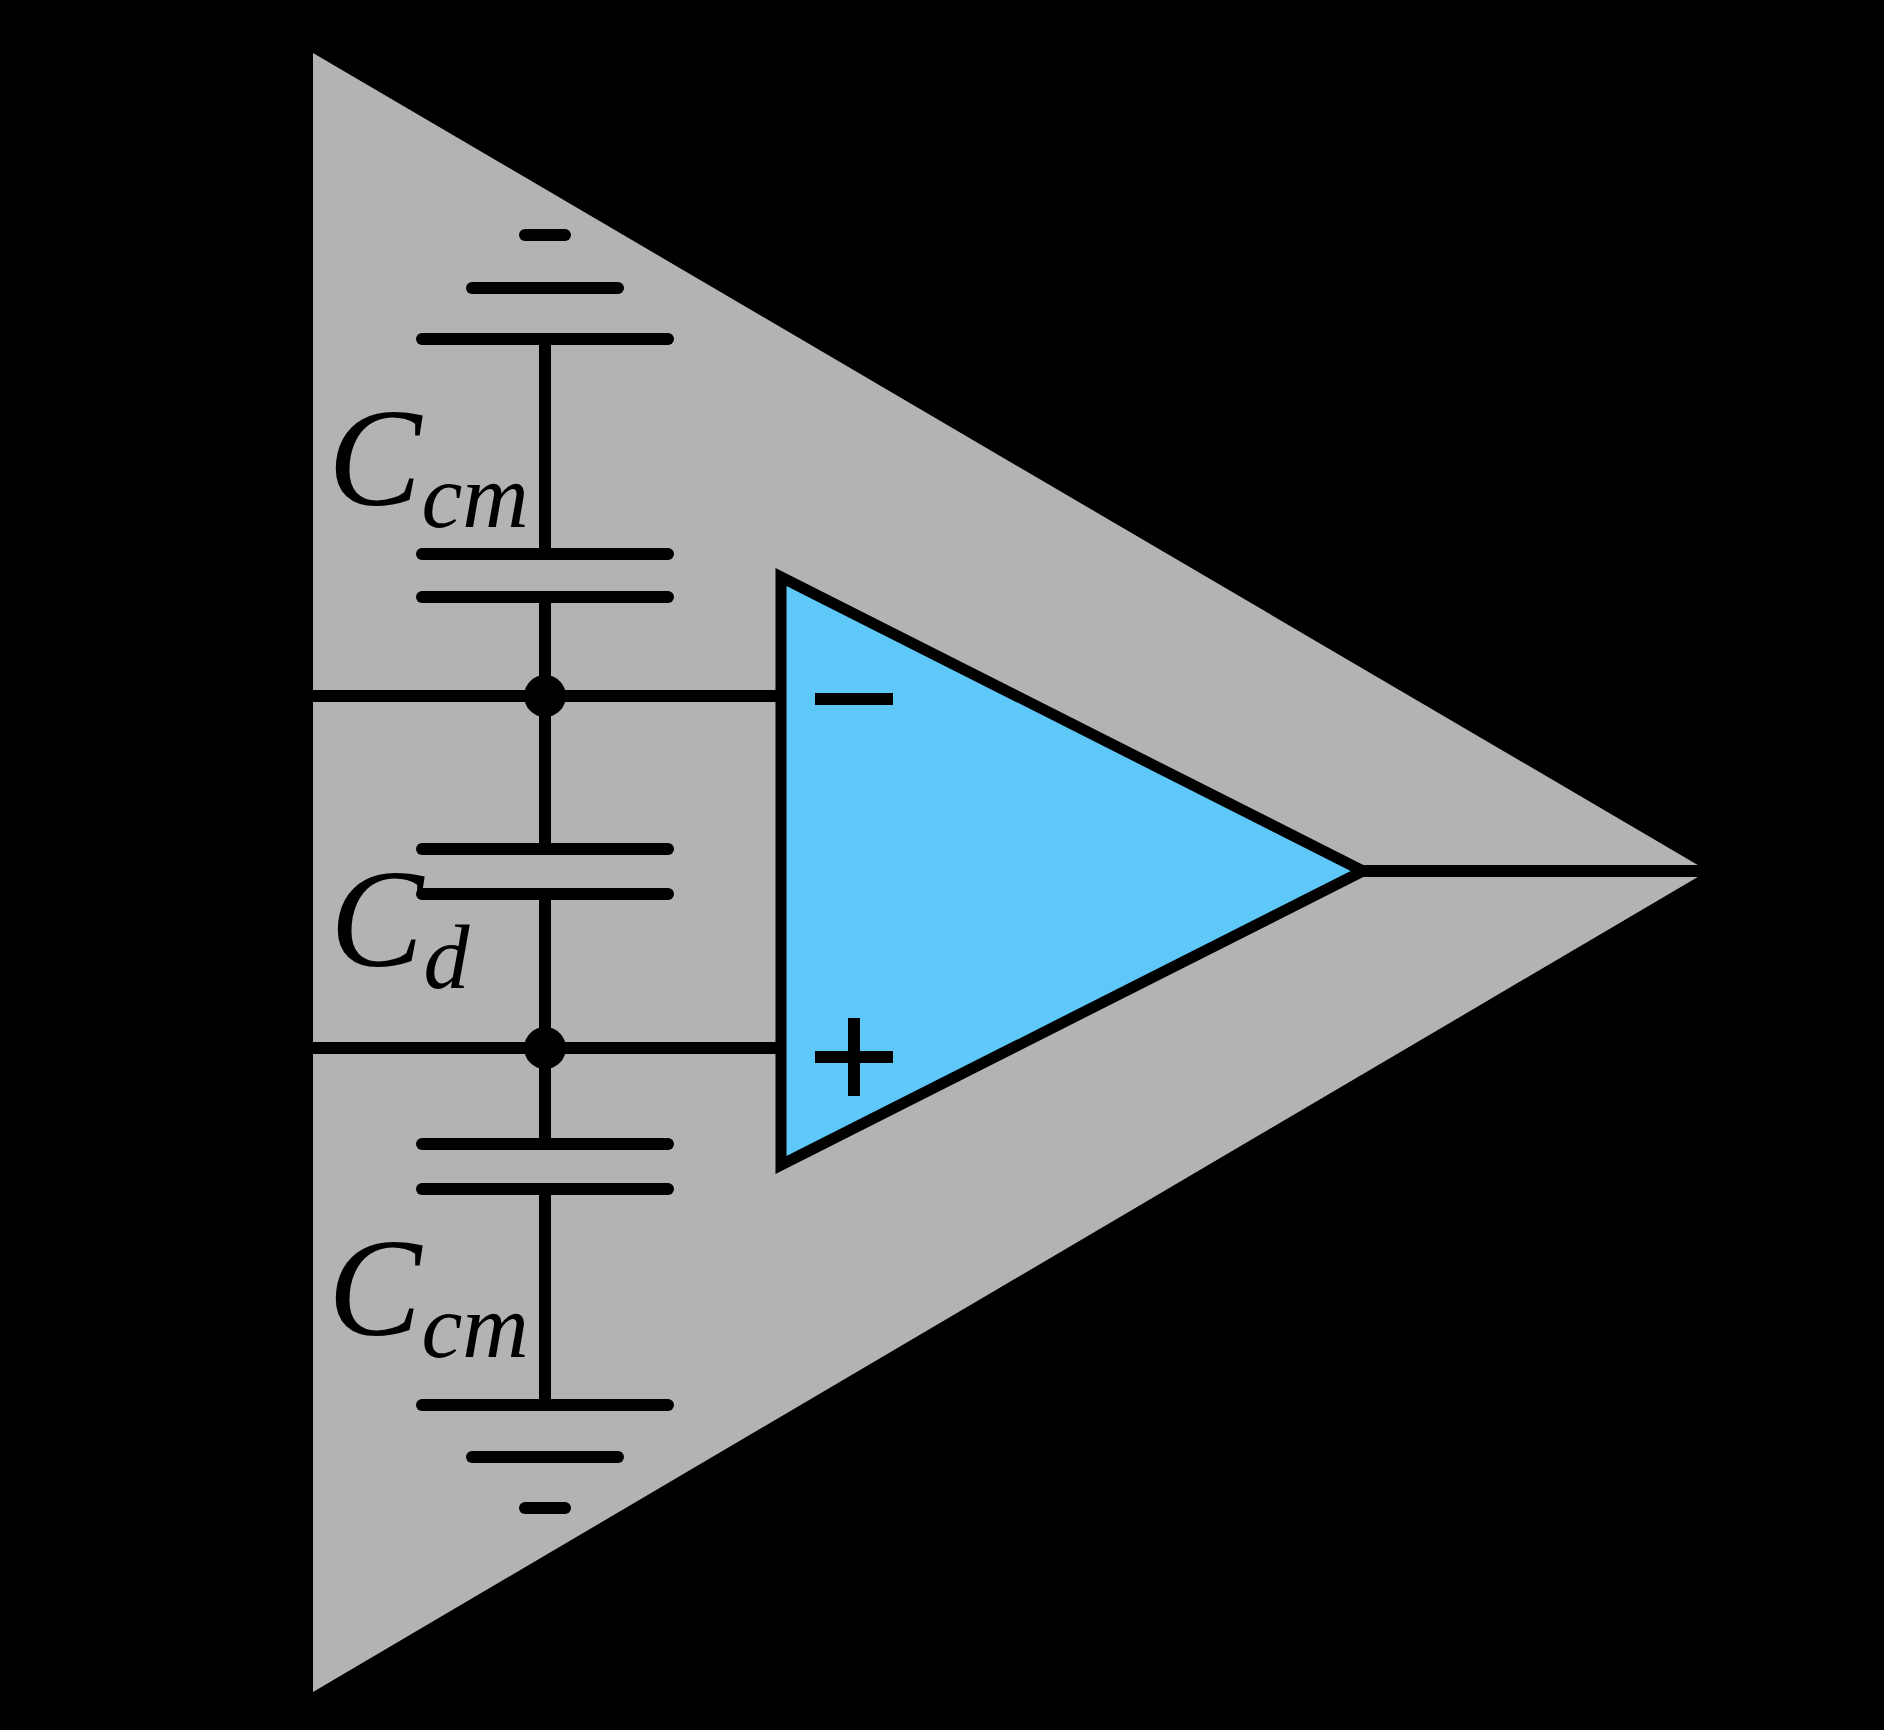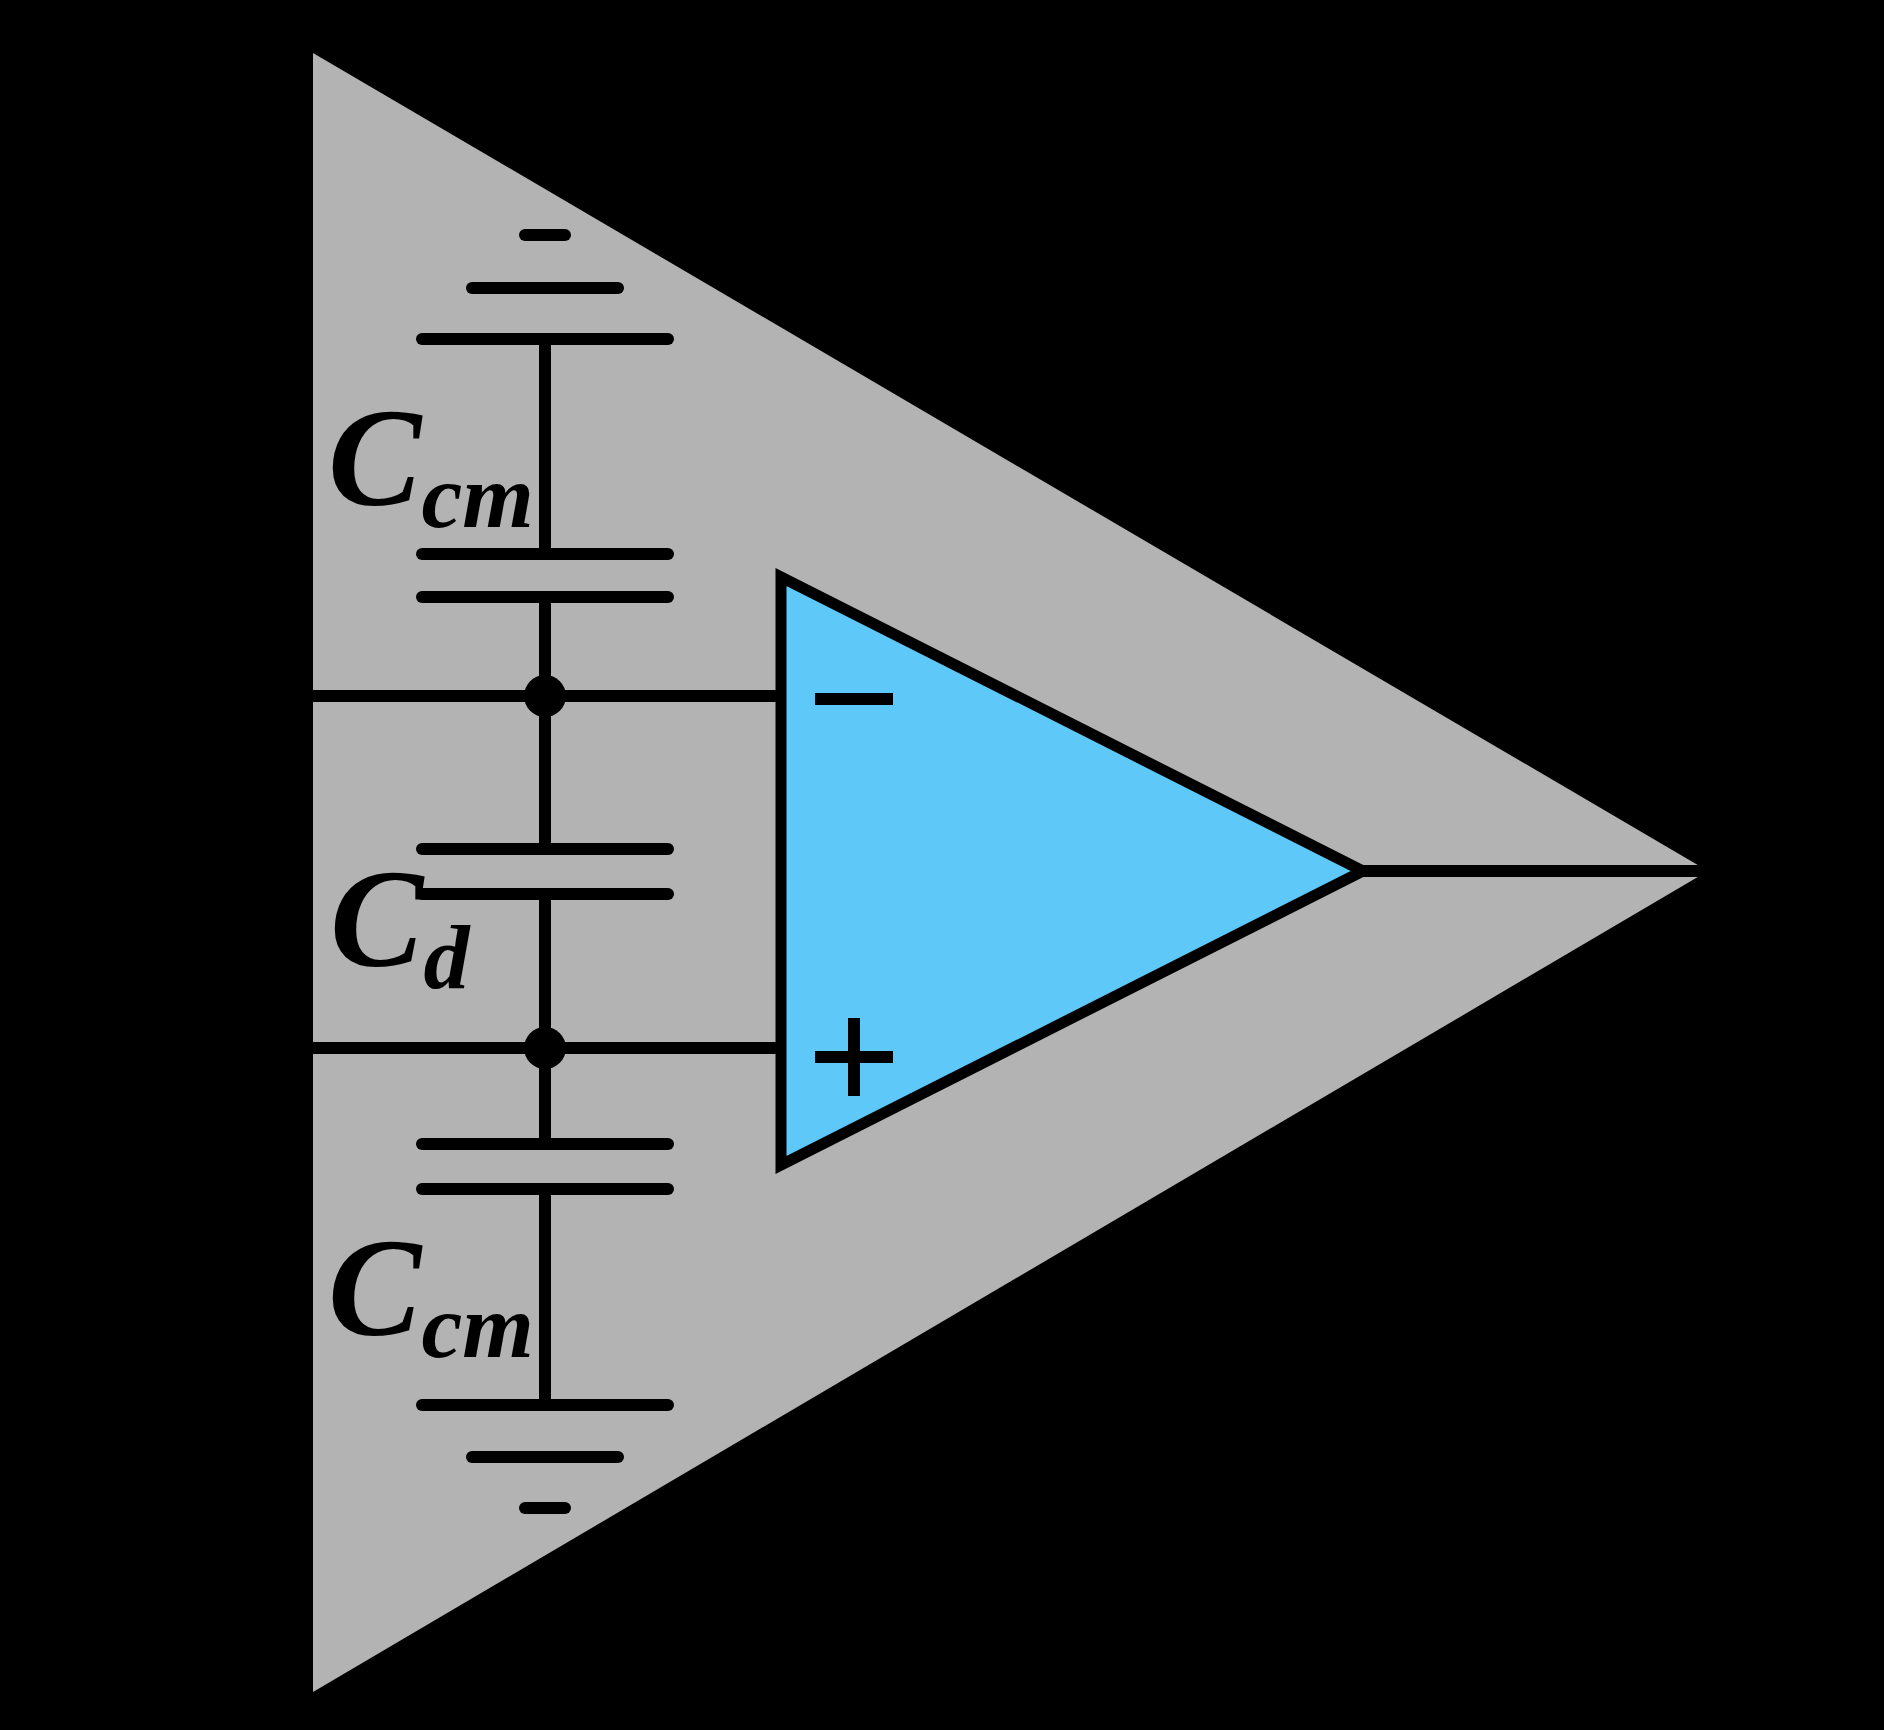"Ccm" .stage { font-weight: bold -> none }
